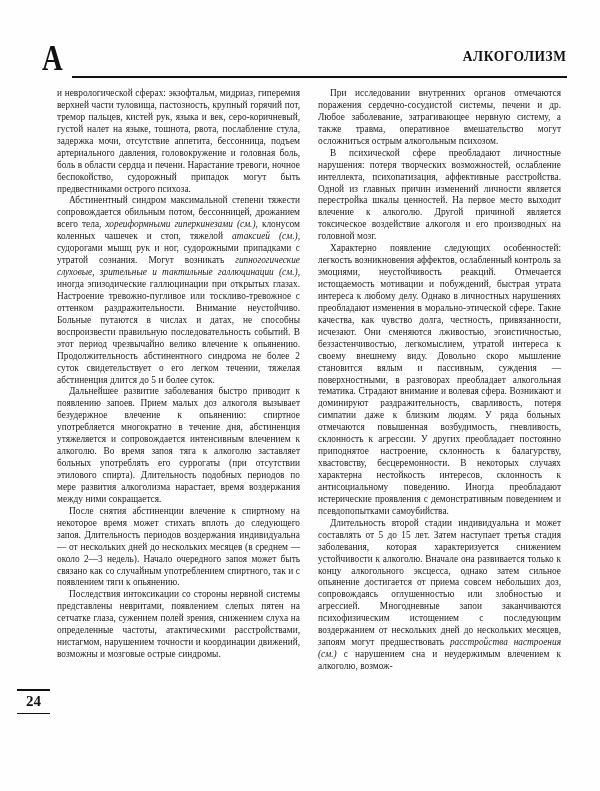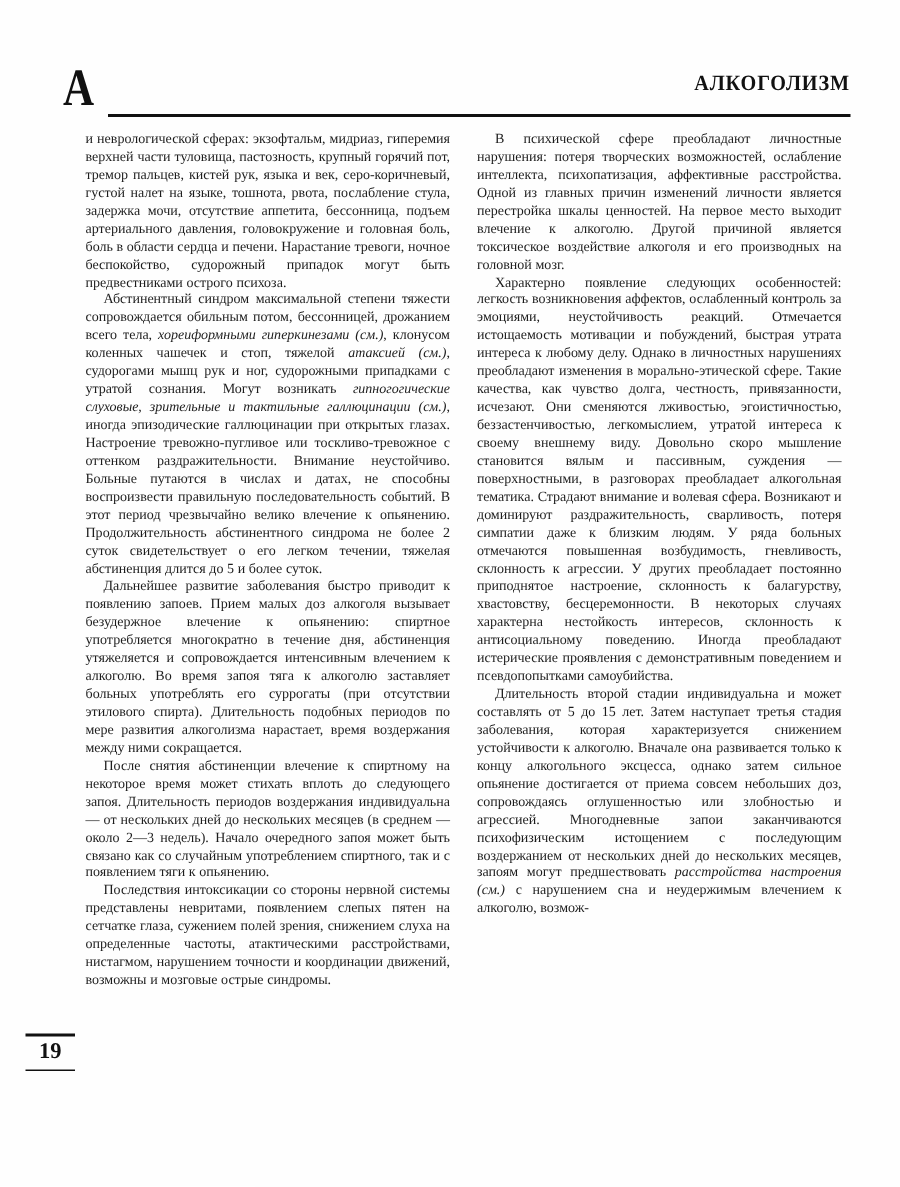"При исследовании внутренних органов" p { html: none -> <p><span>При исследовании внутренних органов отмечаются поражения сердечно-сосудистой системы, печени и др. Любое заболевание, затрагивающее нервную систему, а также травма, оперативное вмешательство могут осложниться острым алкогольным психозом.</span></p> }
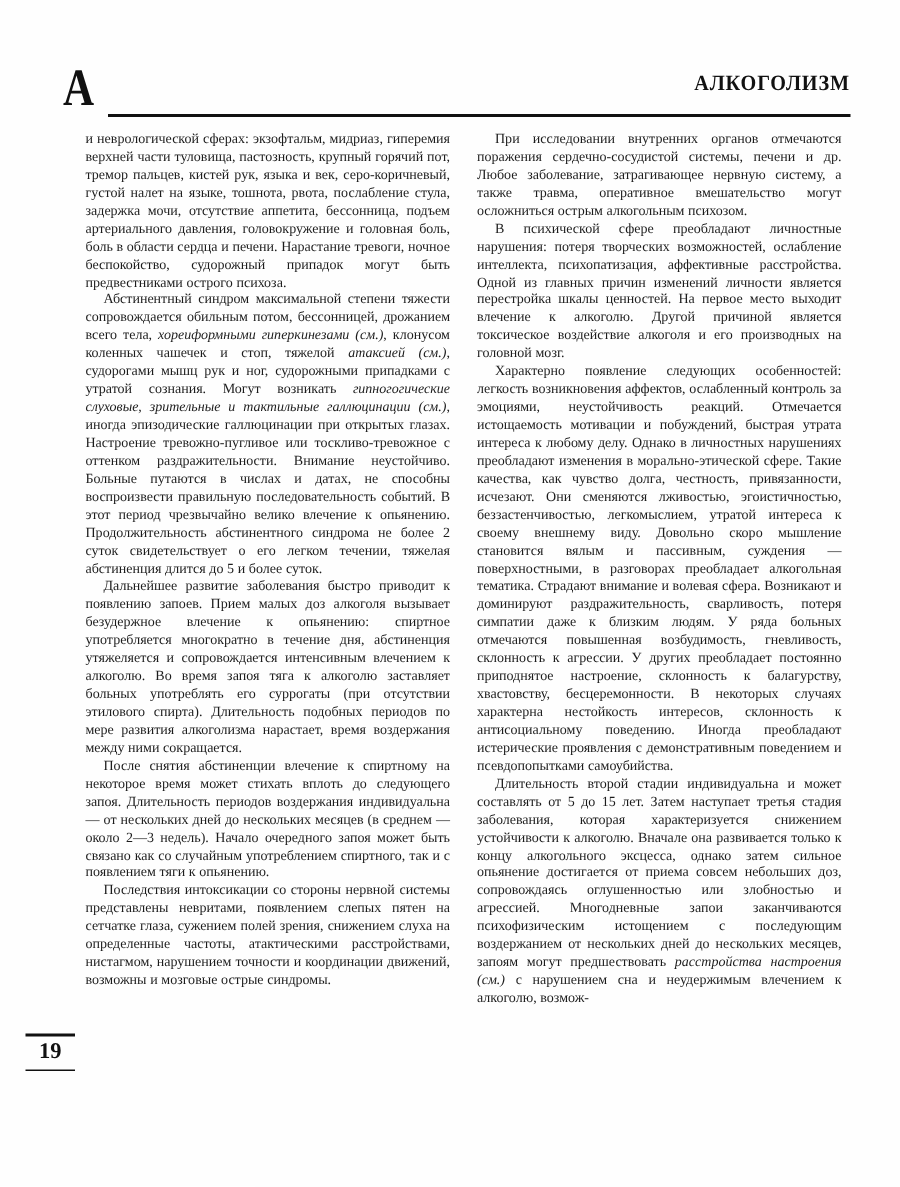"19" div.folio-num { text: 19 -> 24 }
